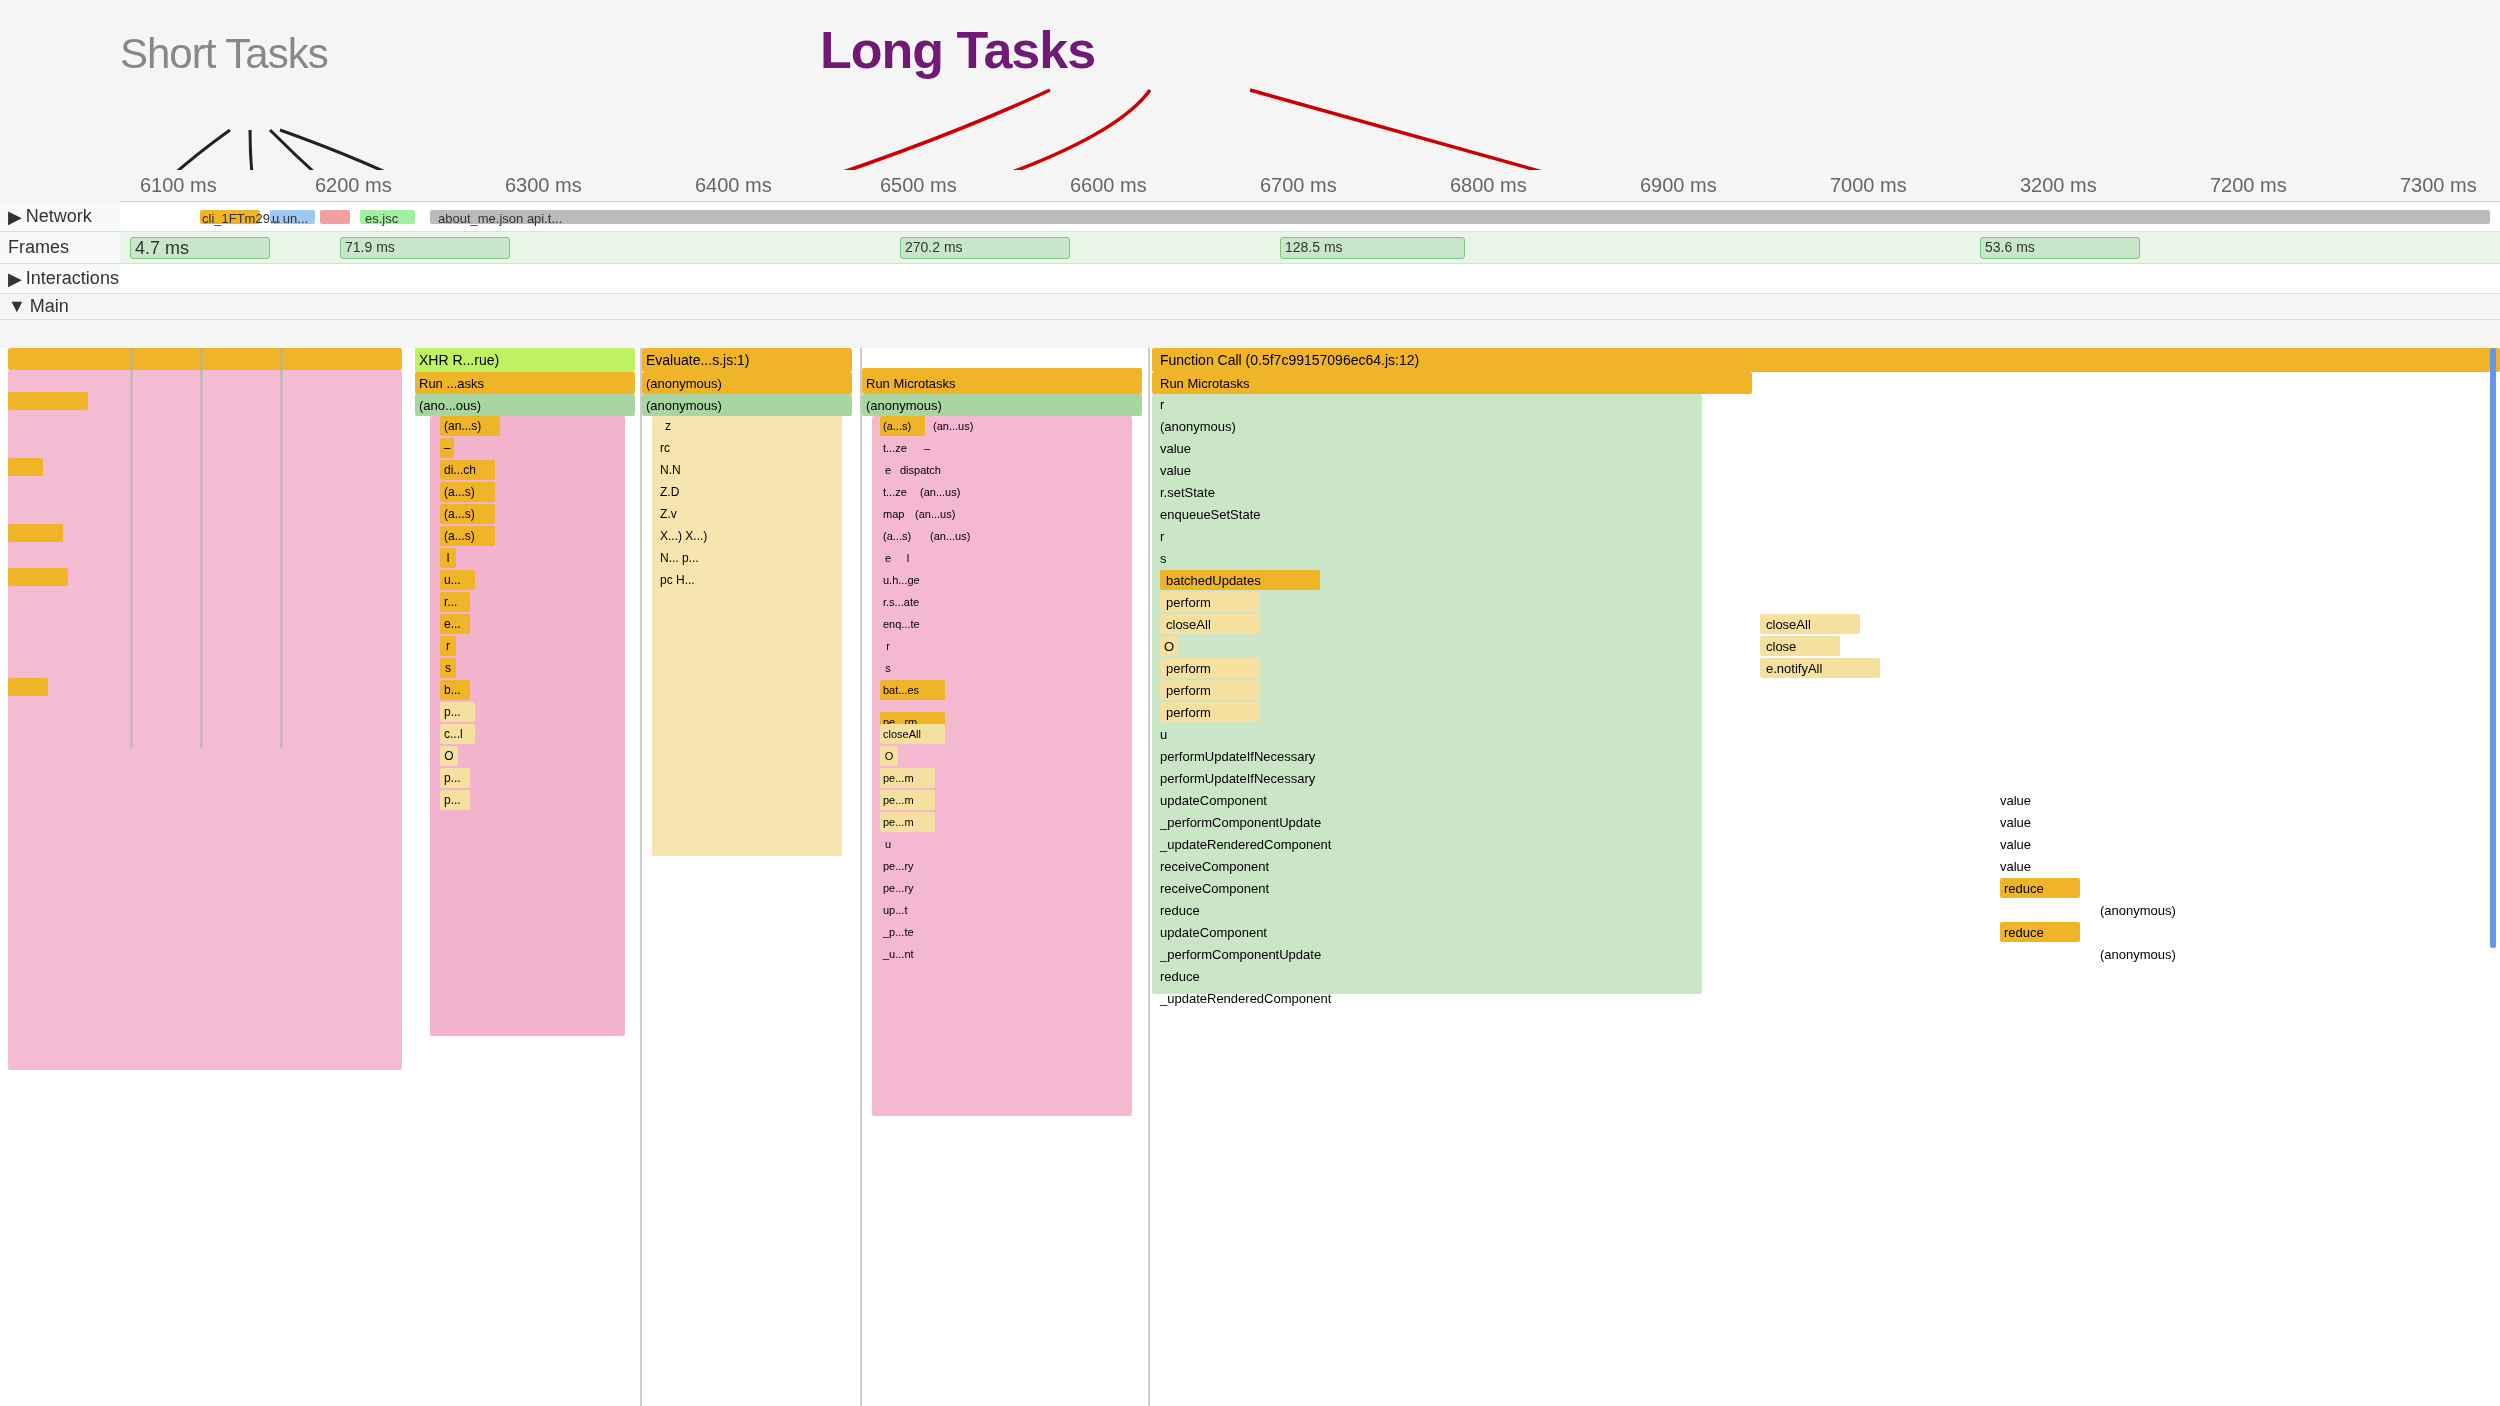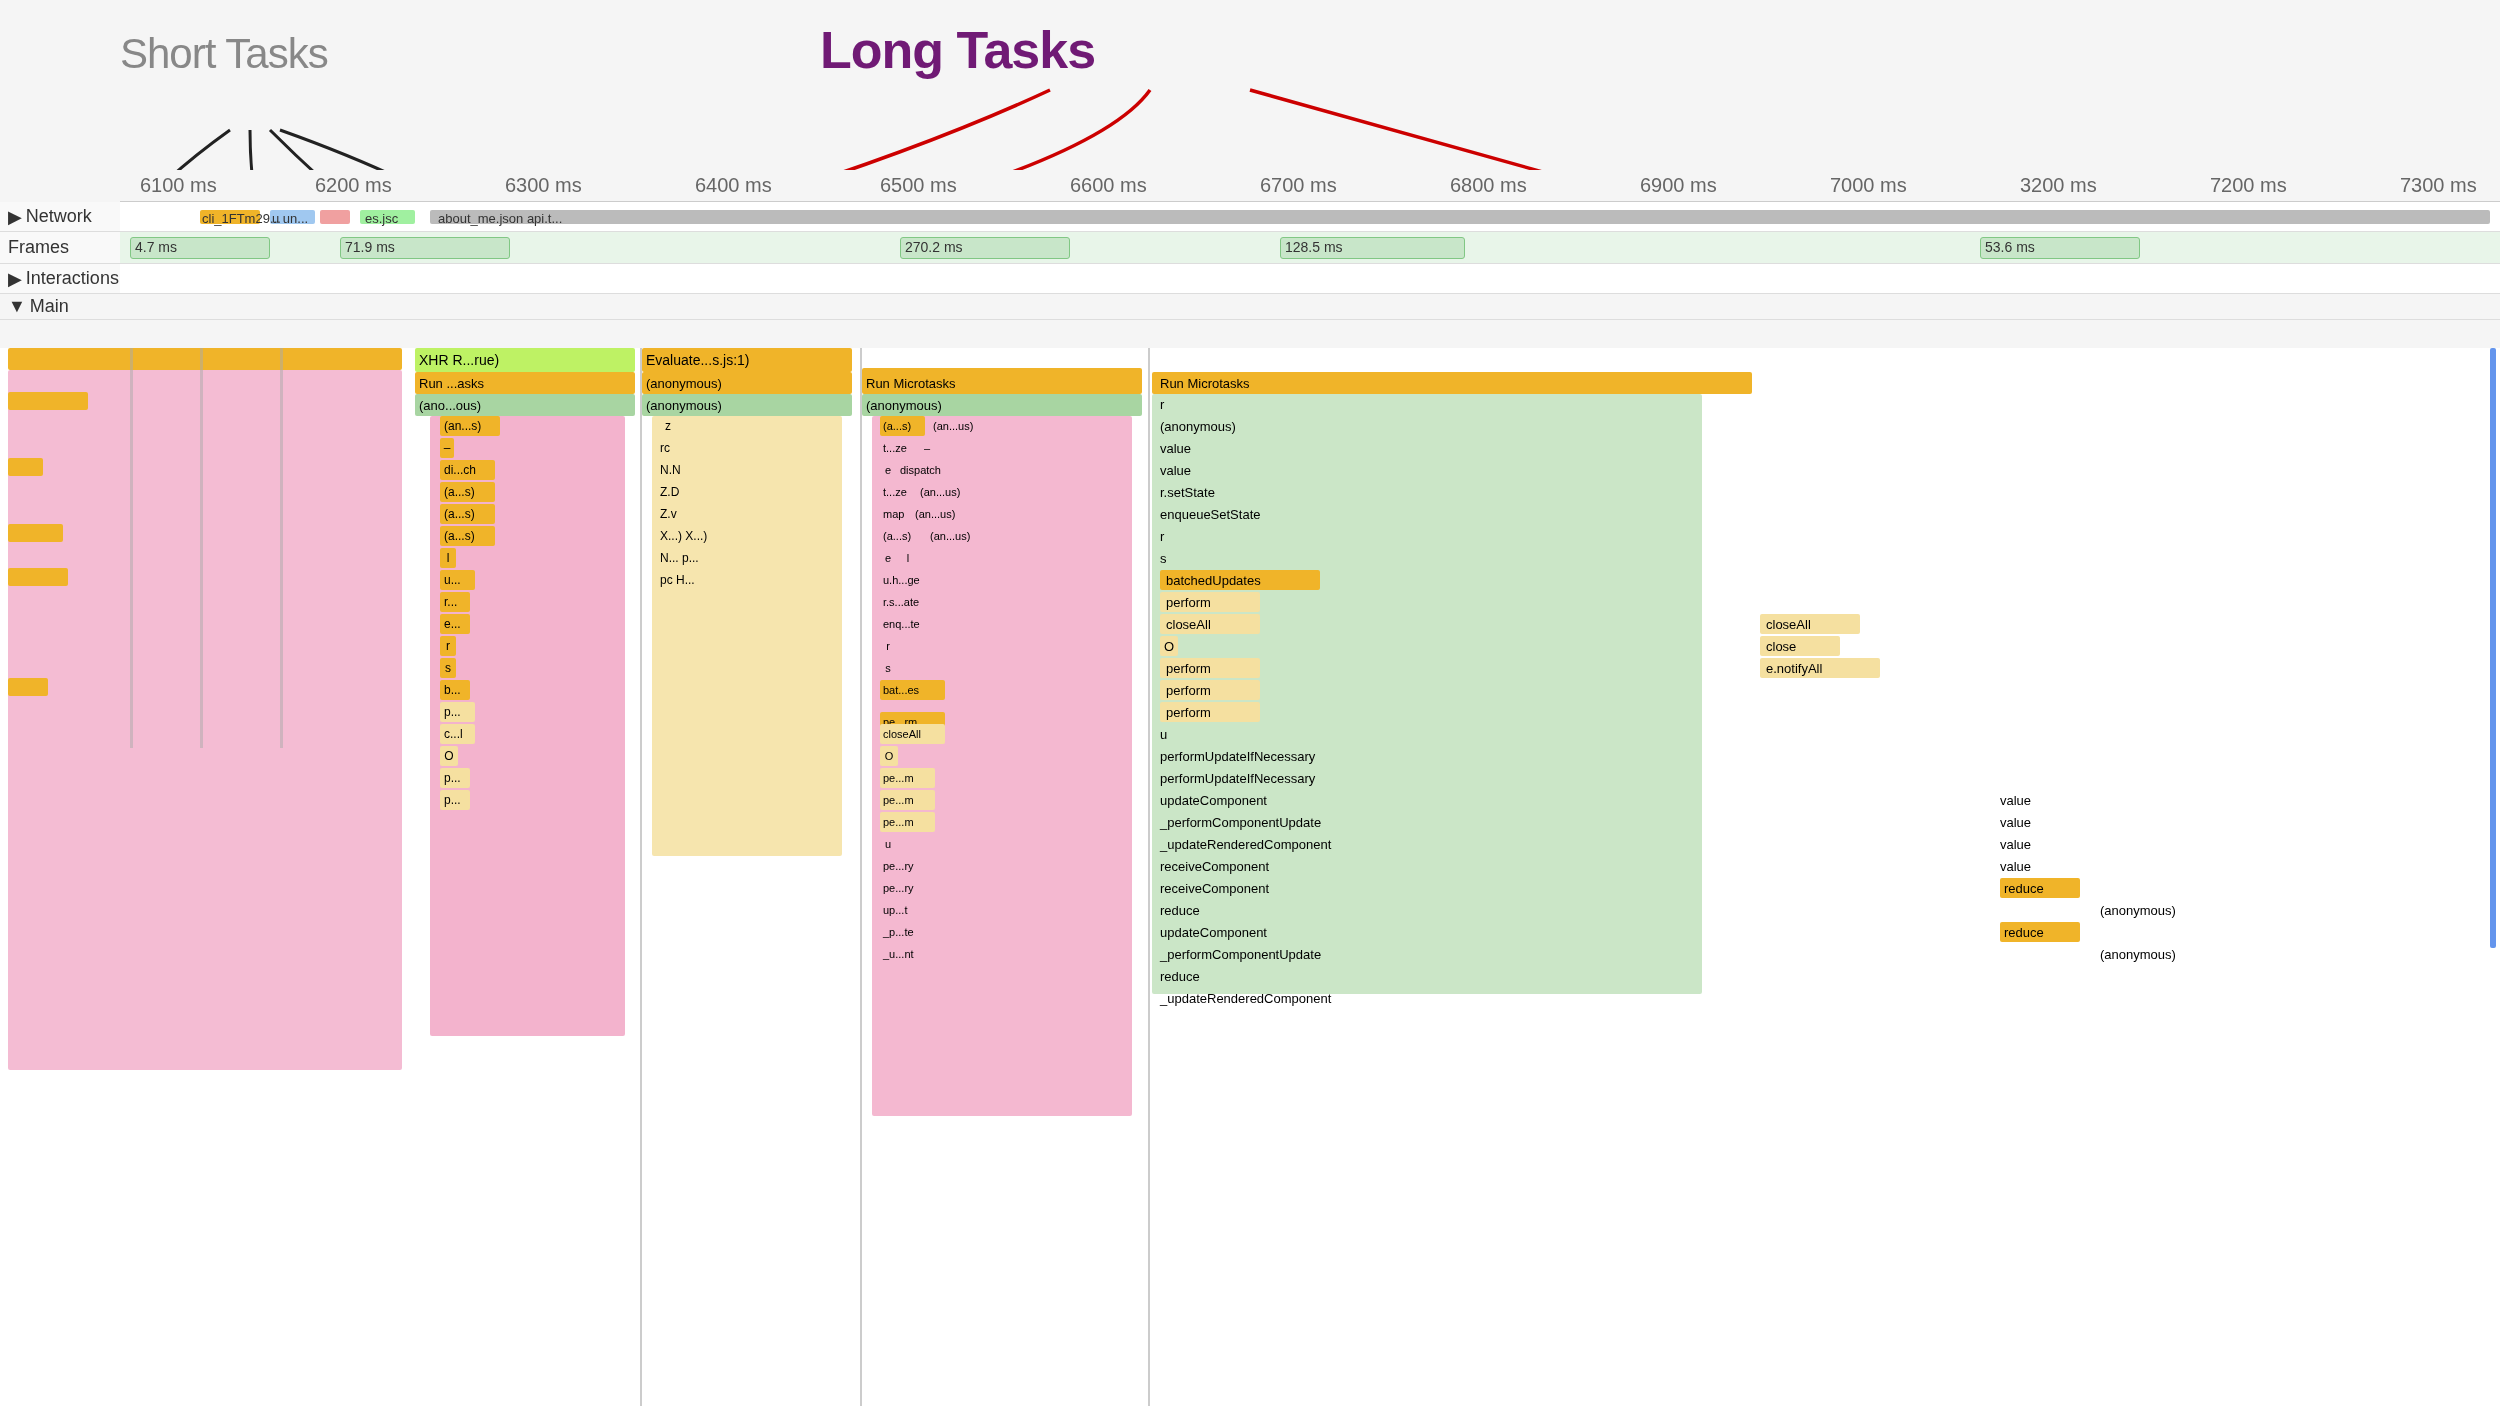"4.7 ms" span { font-size: 14px -> 18px }
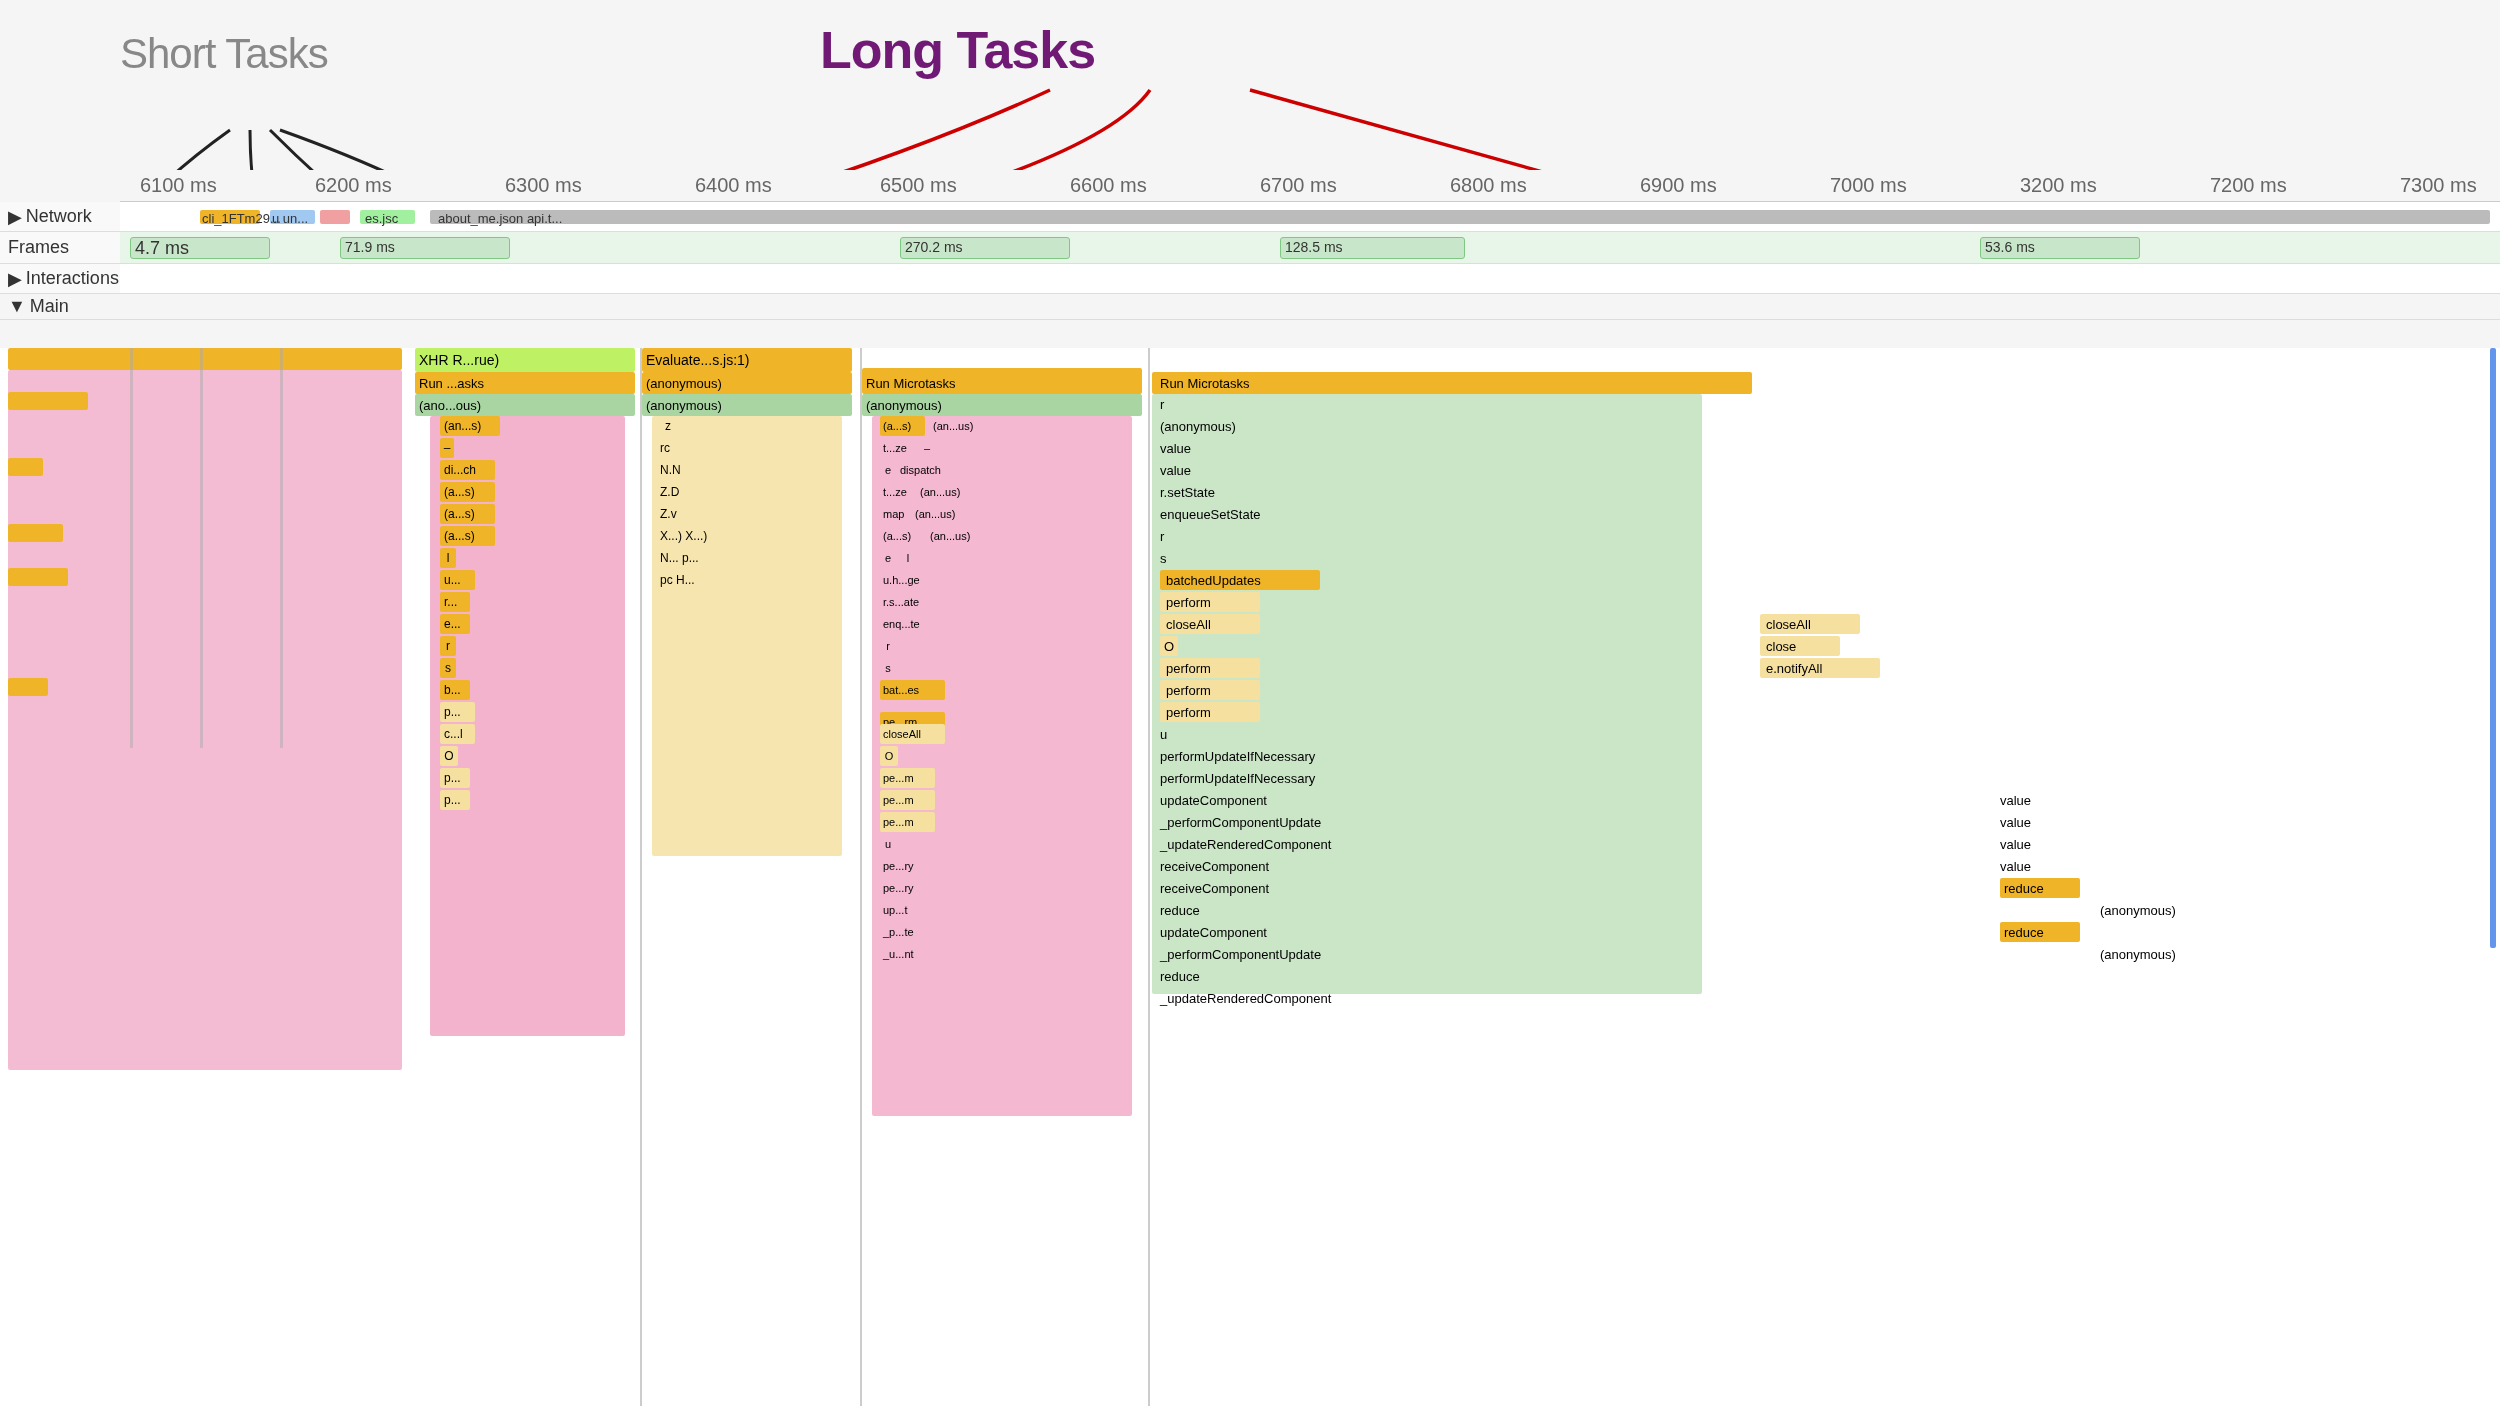"Function Call (0.5f7c99157096ec64.js:12)" div { html: none -> <div>Function Call (0.5f7c99157096ec64.js:12)</div> }
